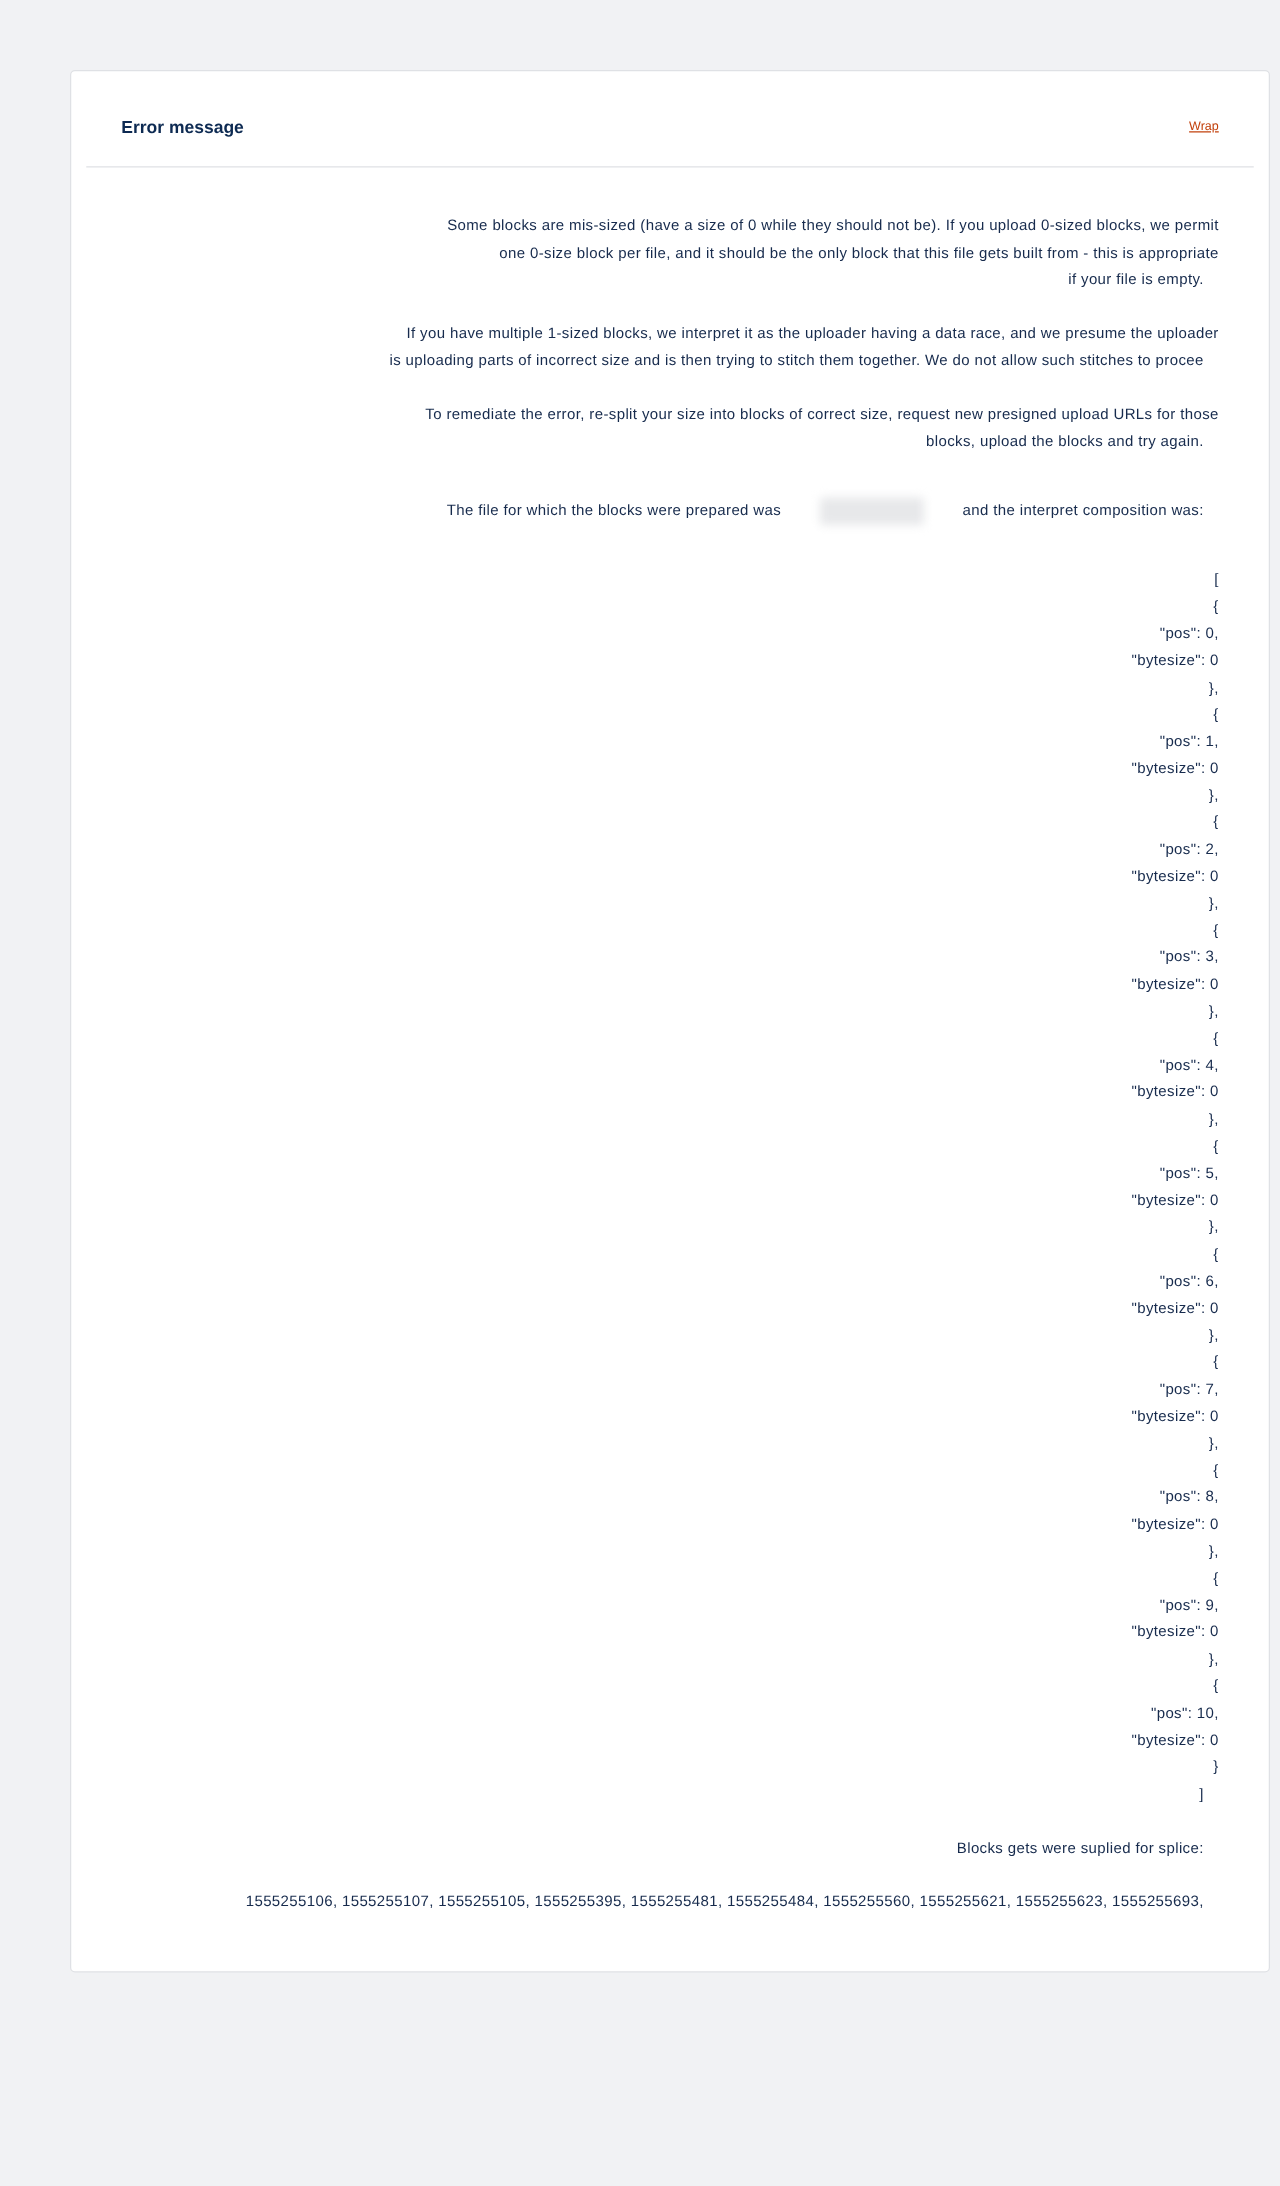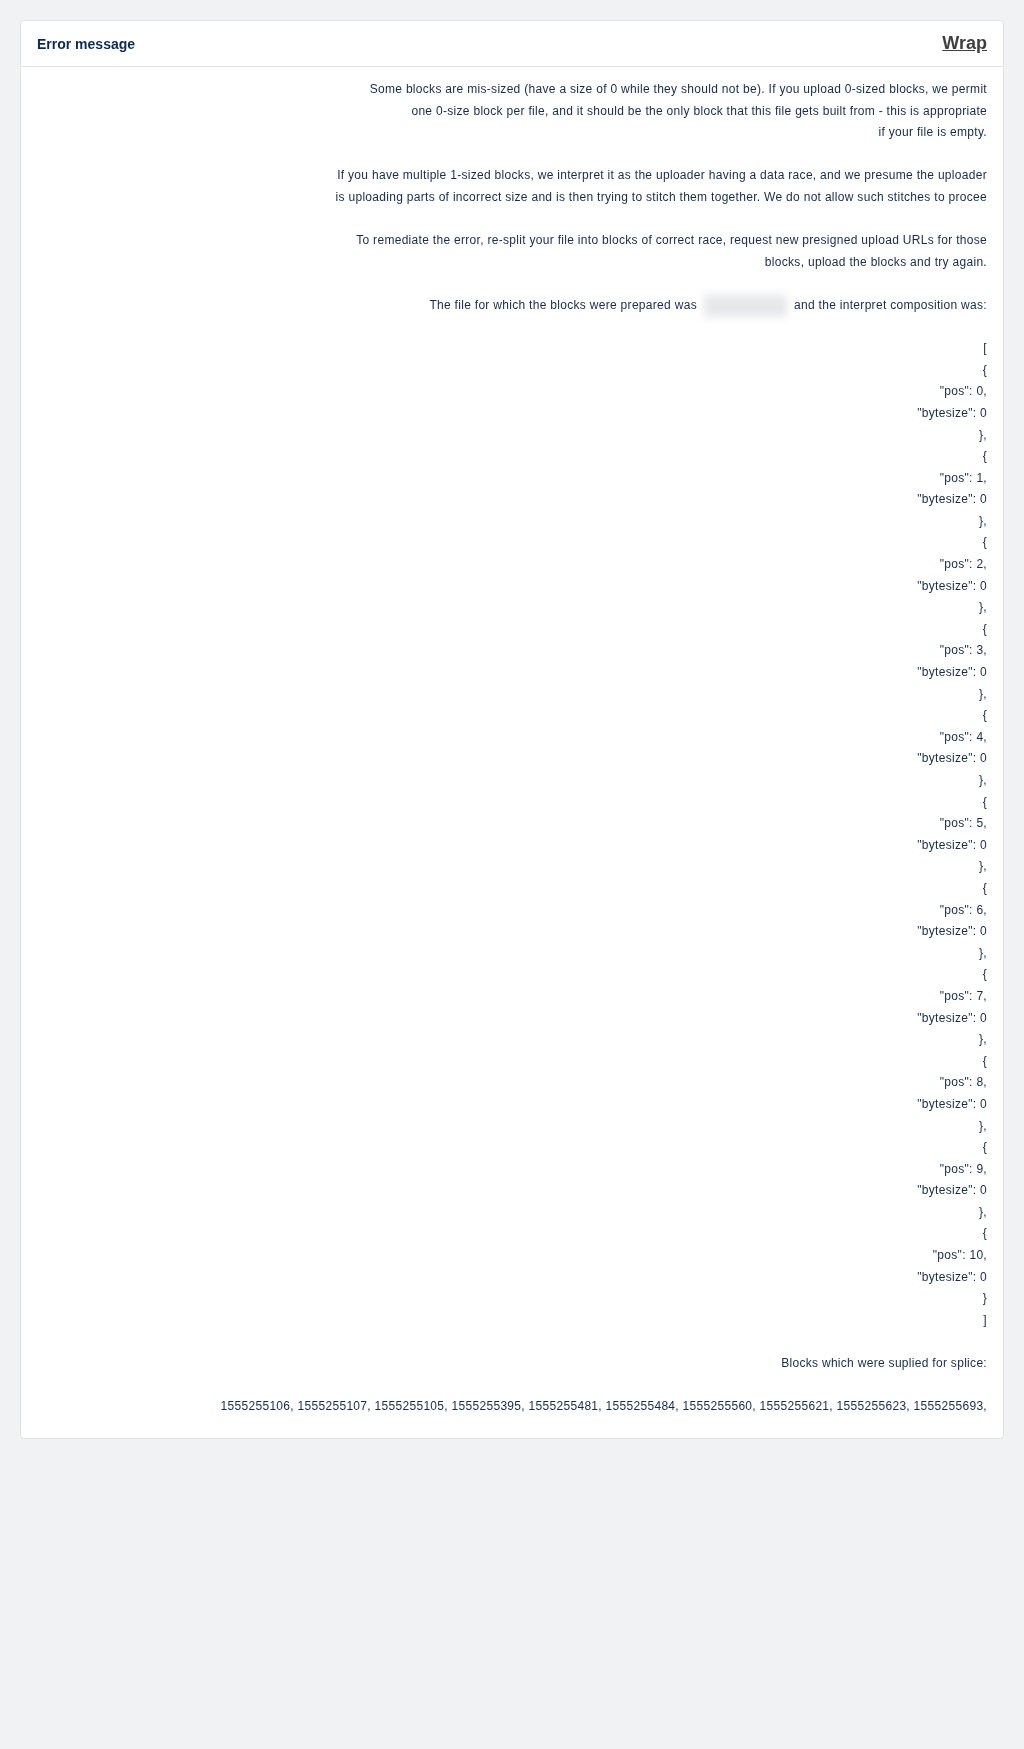"Error message" * { margin: 0 -> 12px }
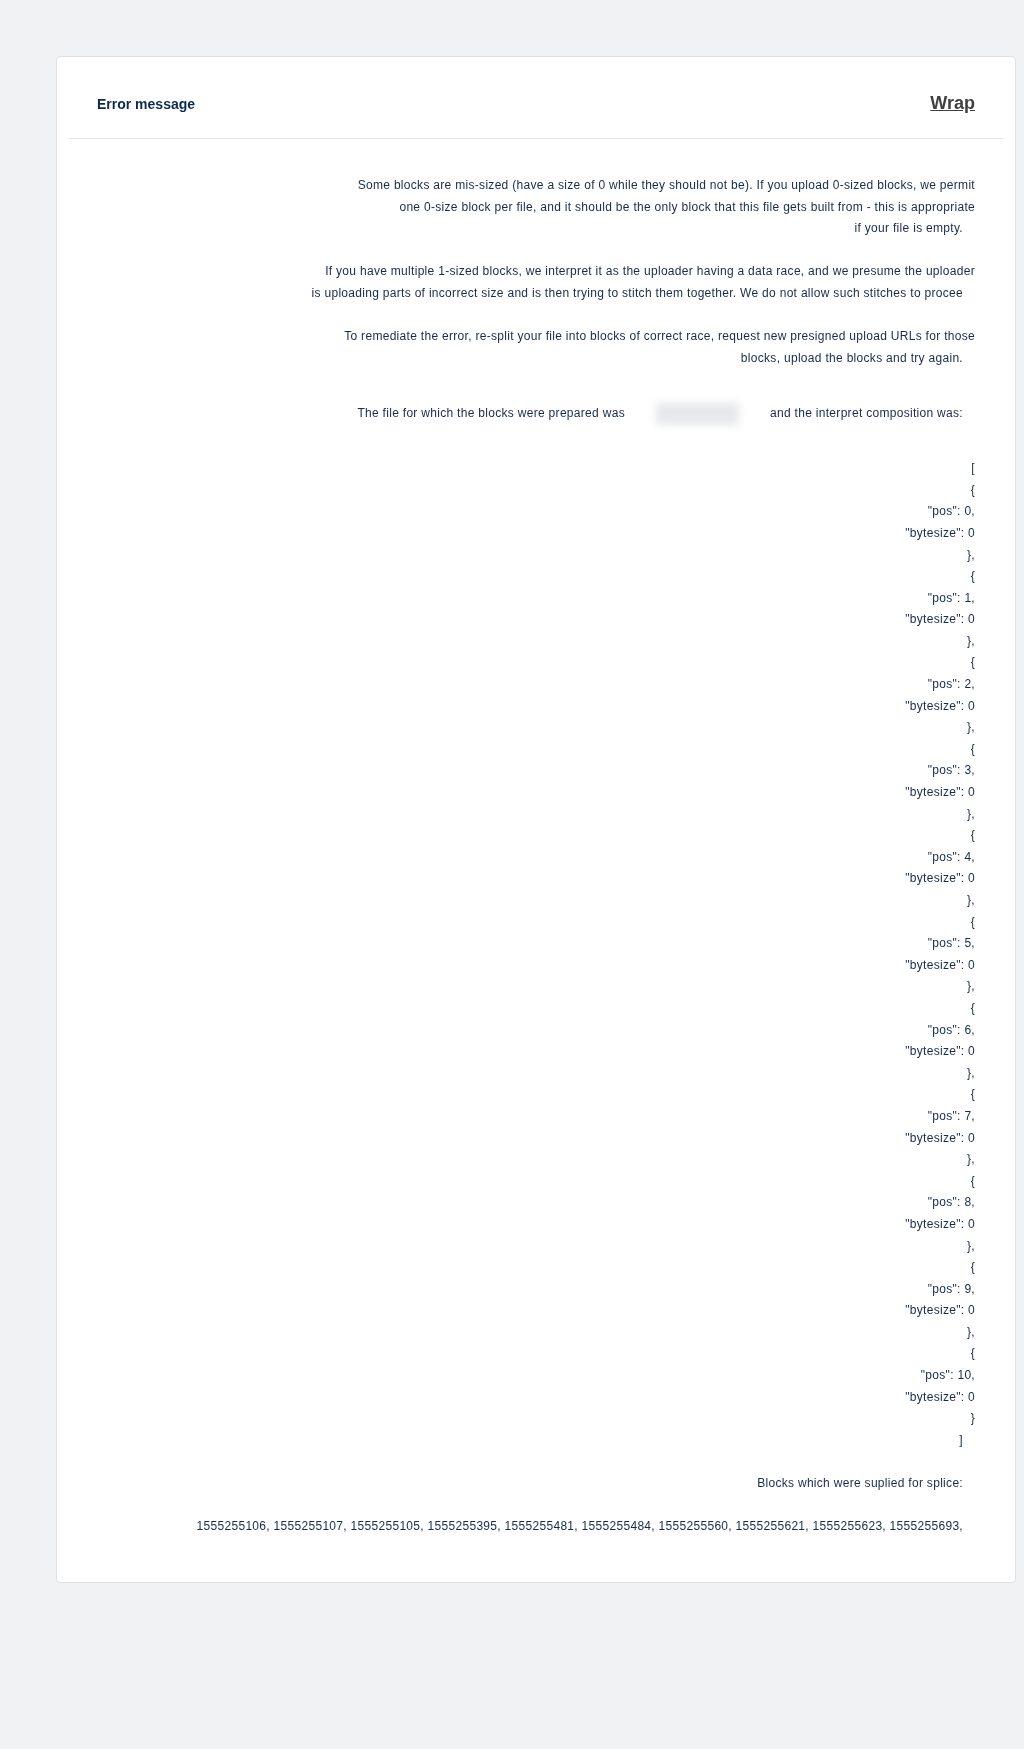"Wrap" .wrap-link { color: #404040 -> #c2410c; font-size: 18px -> 10px; font-weight: bold -> none }
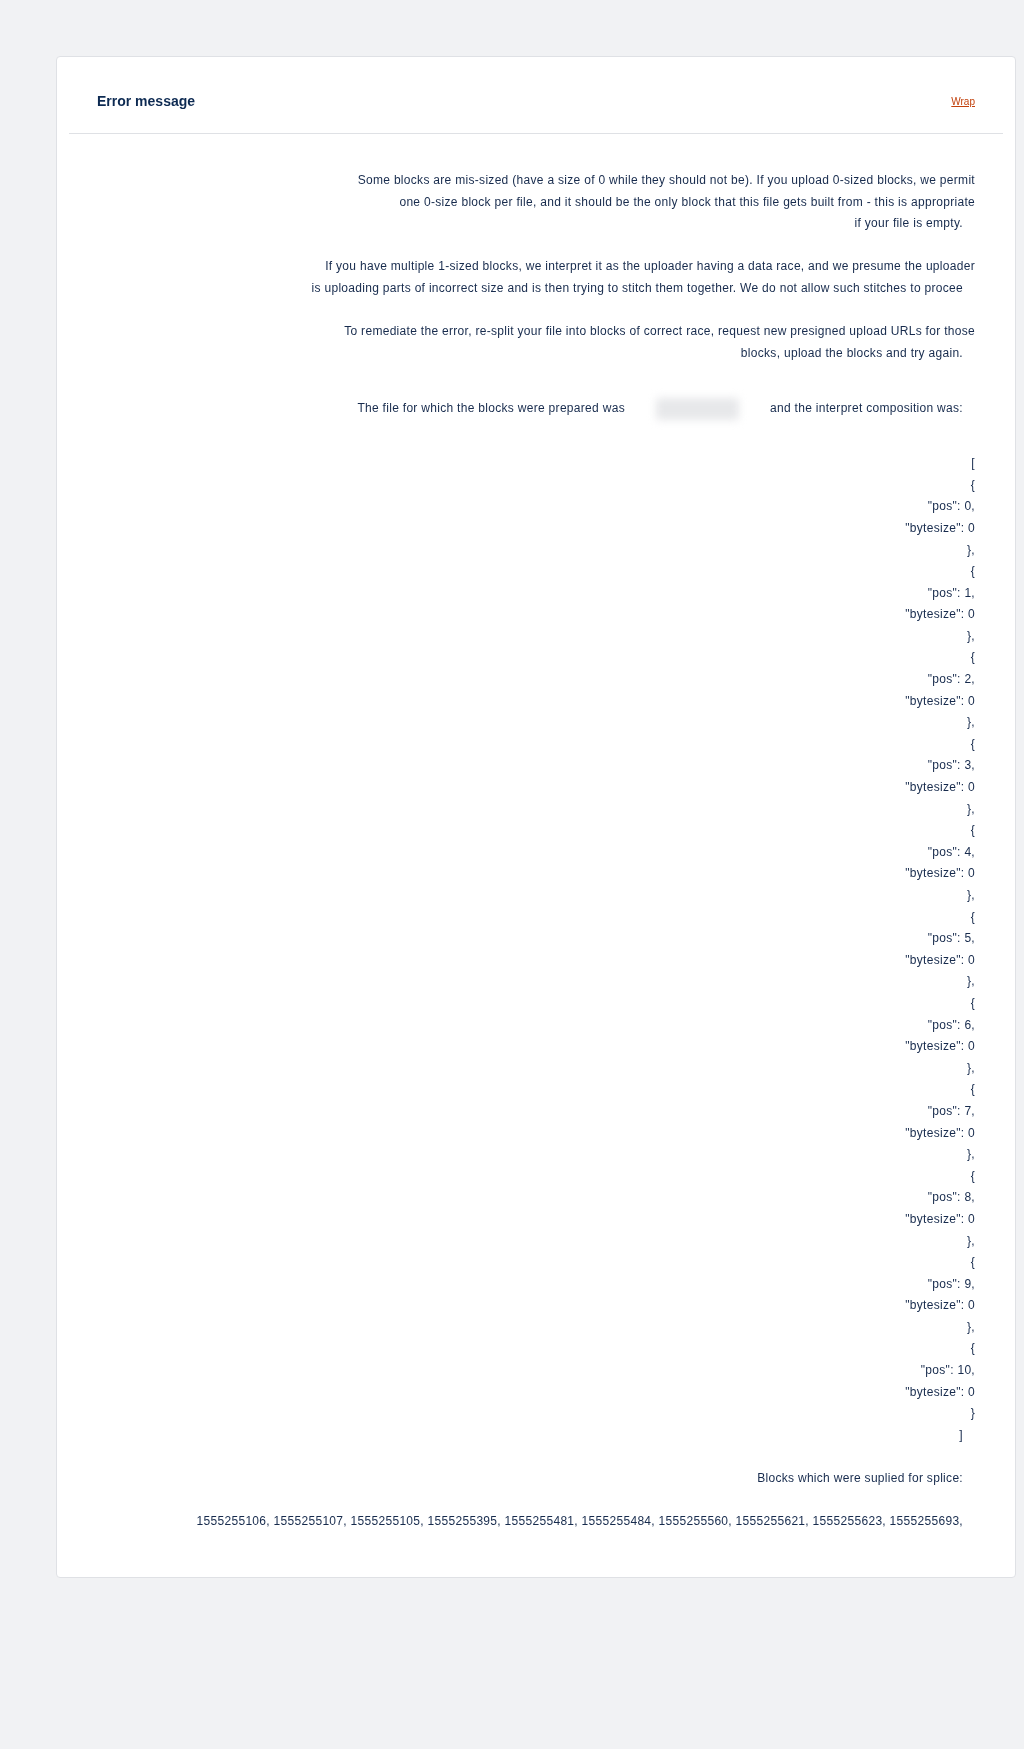"To remediate the error, re-split" span { text: file into blocks of correct race -> size into blocks of correct size }
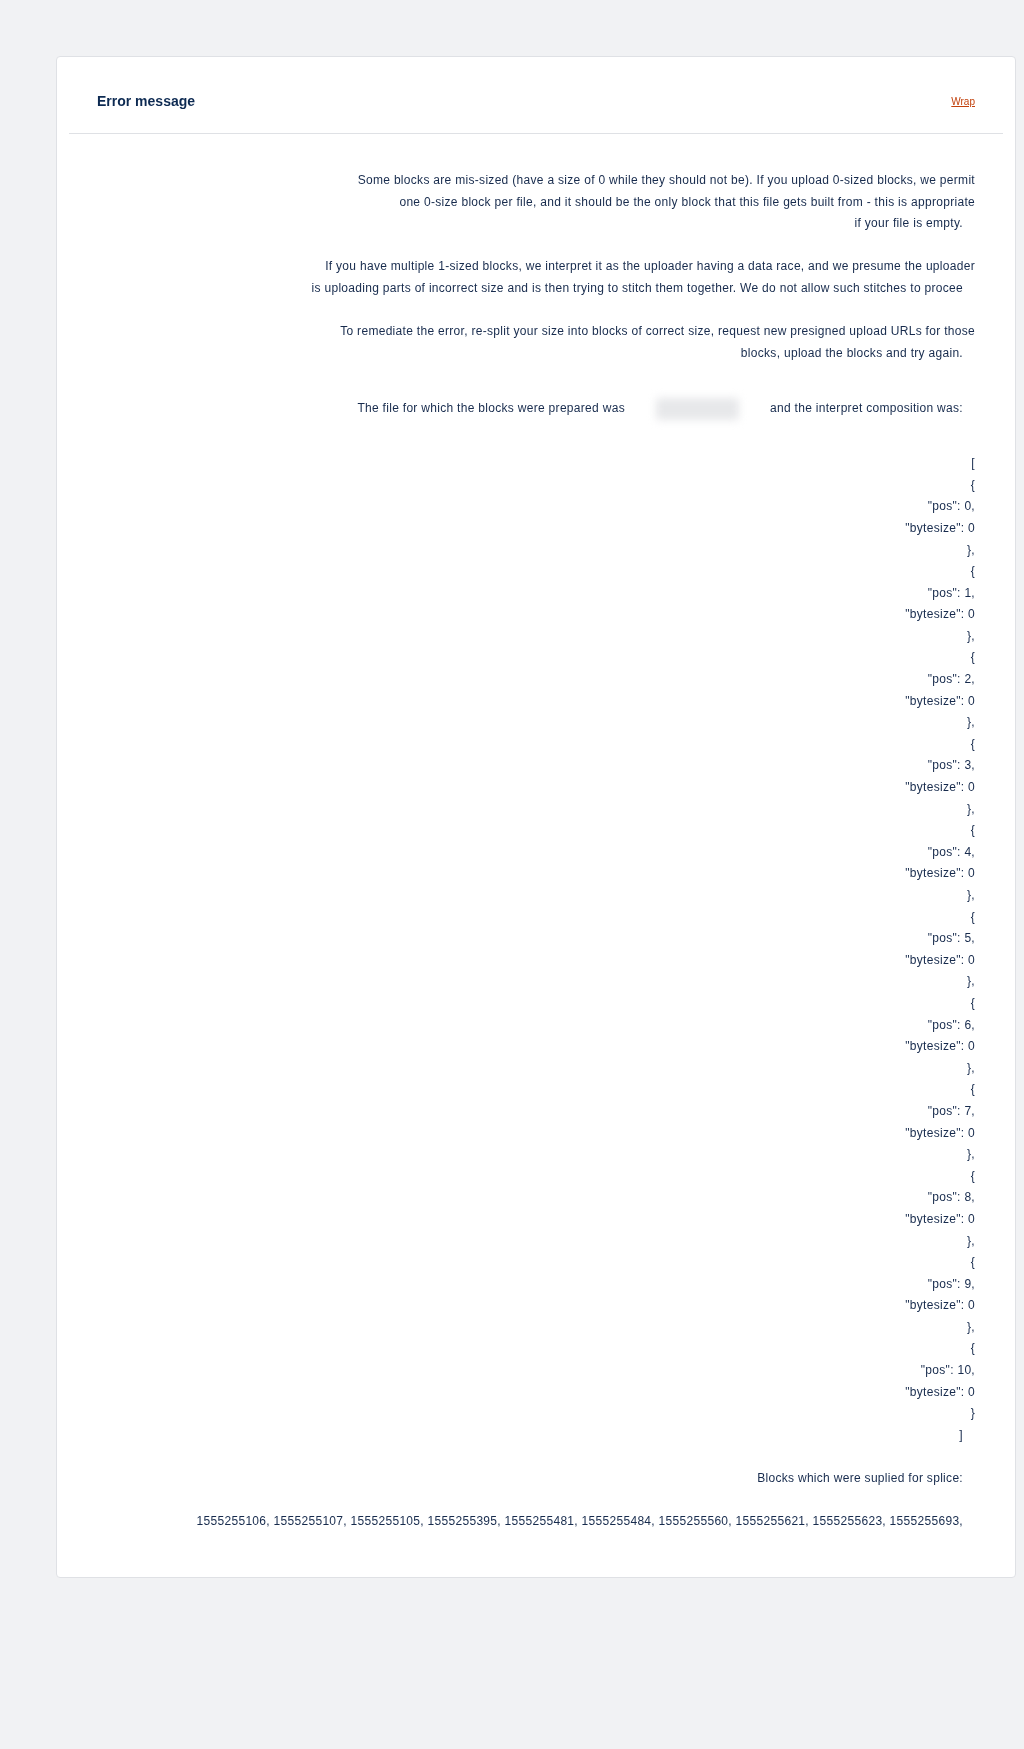"Blocks which were suplied for" span { text: which -> gets }
